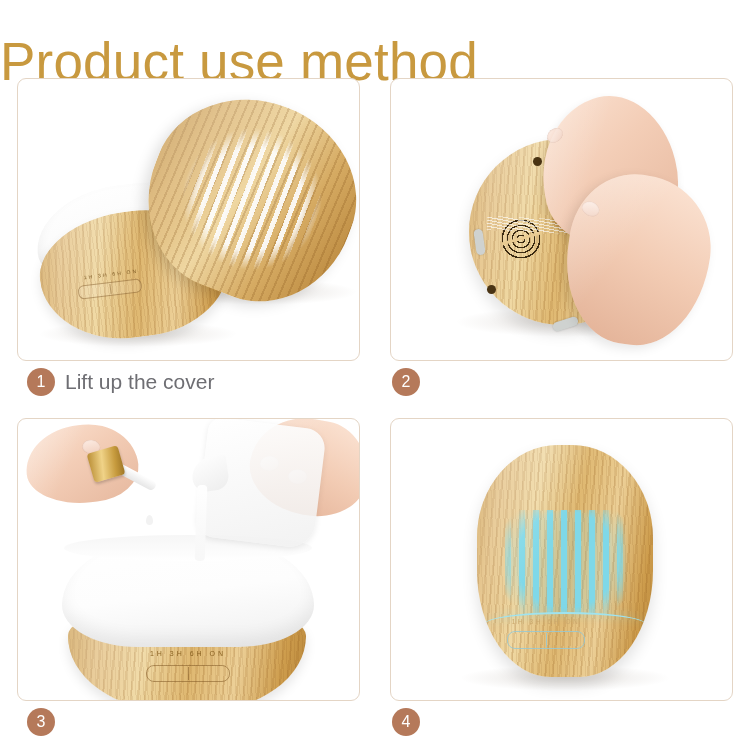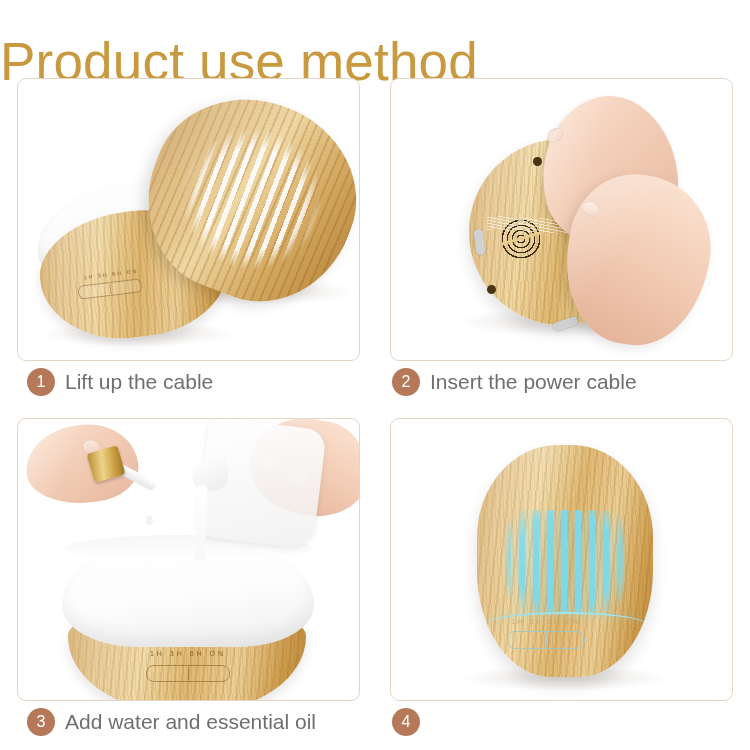"Lift up the cable" div.caption-text { text: cable -> cover }
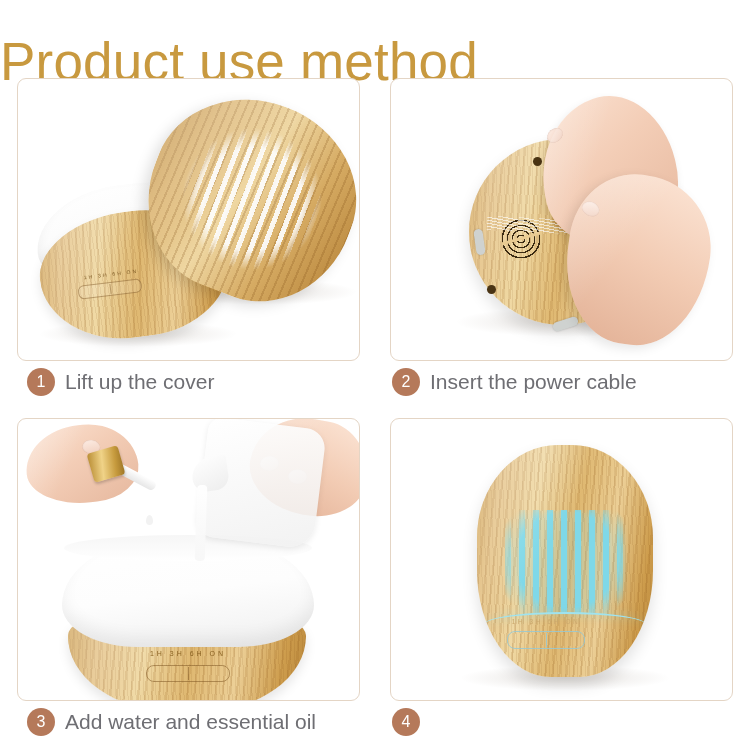"Insert the power cable" div.caption-text { html: <div>Insert the power cable</div> -> none }
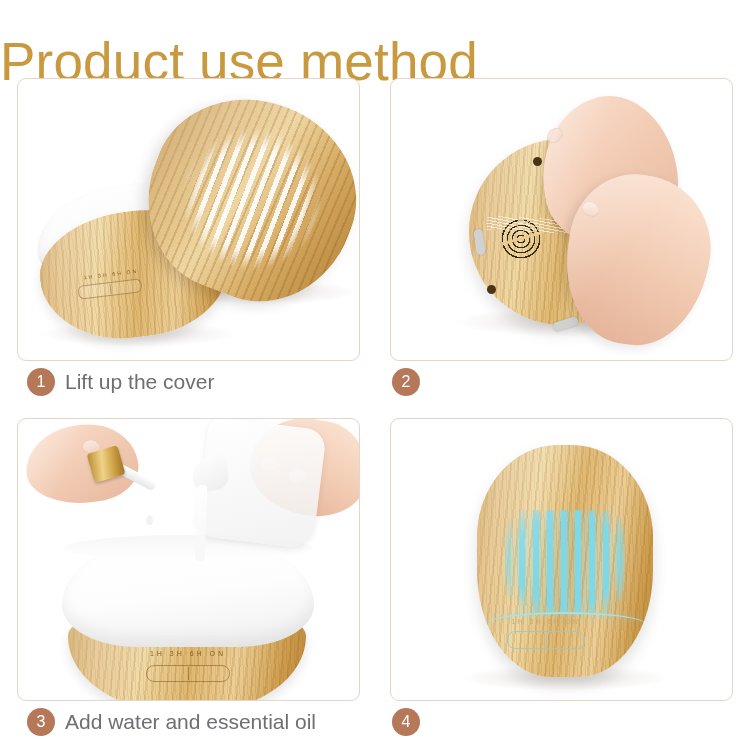"Add water and essential oil" div.caption-text { html: <div>Add water and essential oil</div> -> none }
